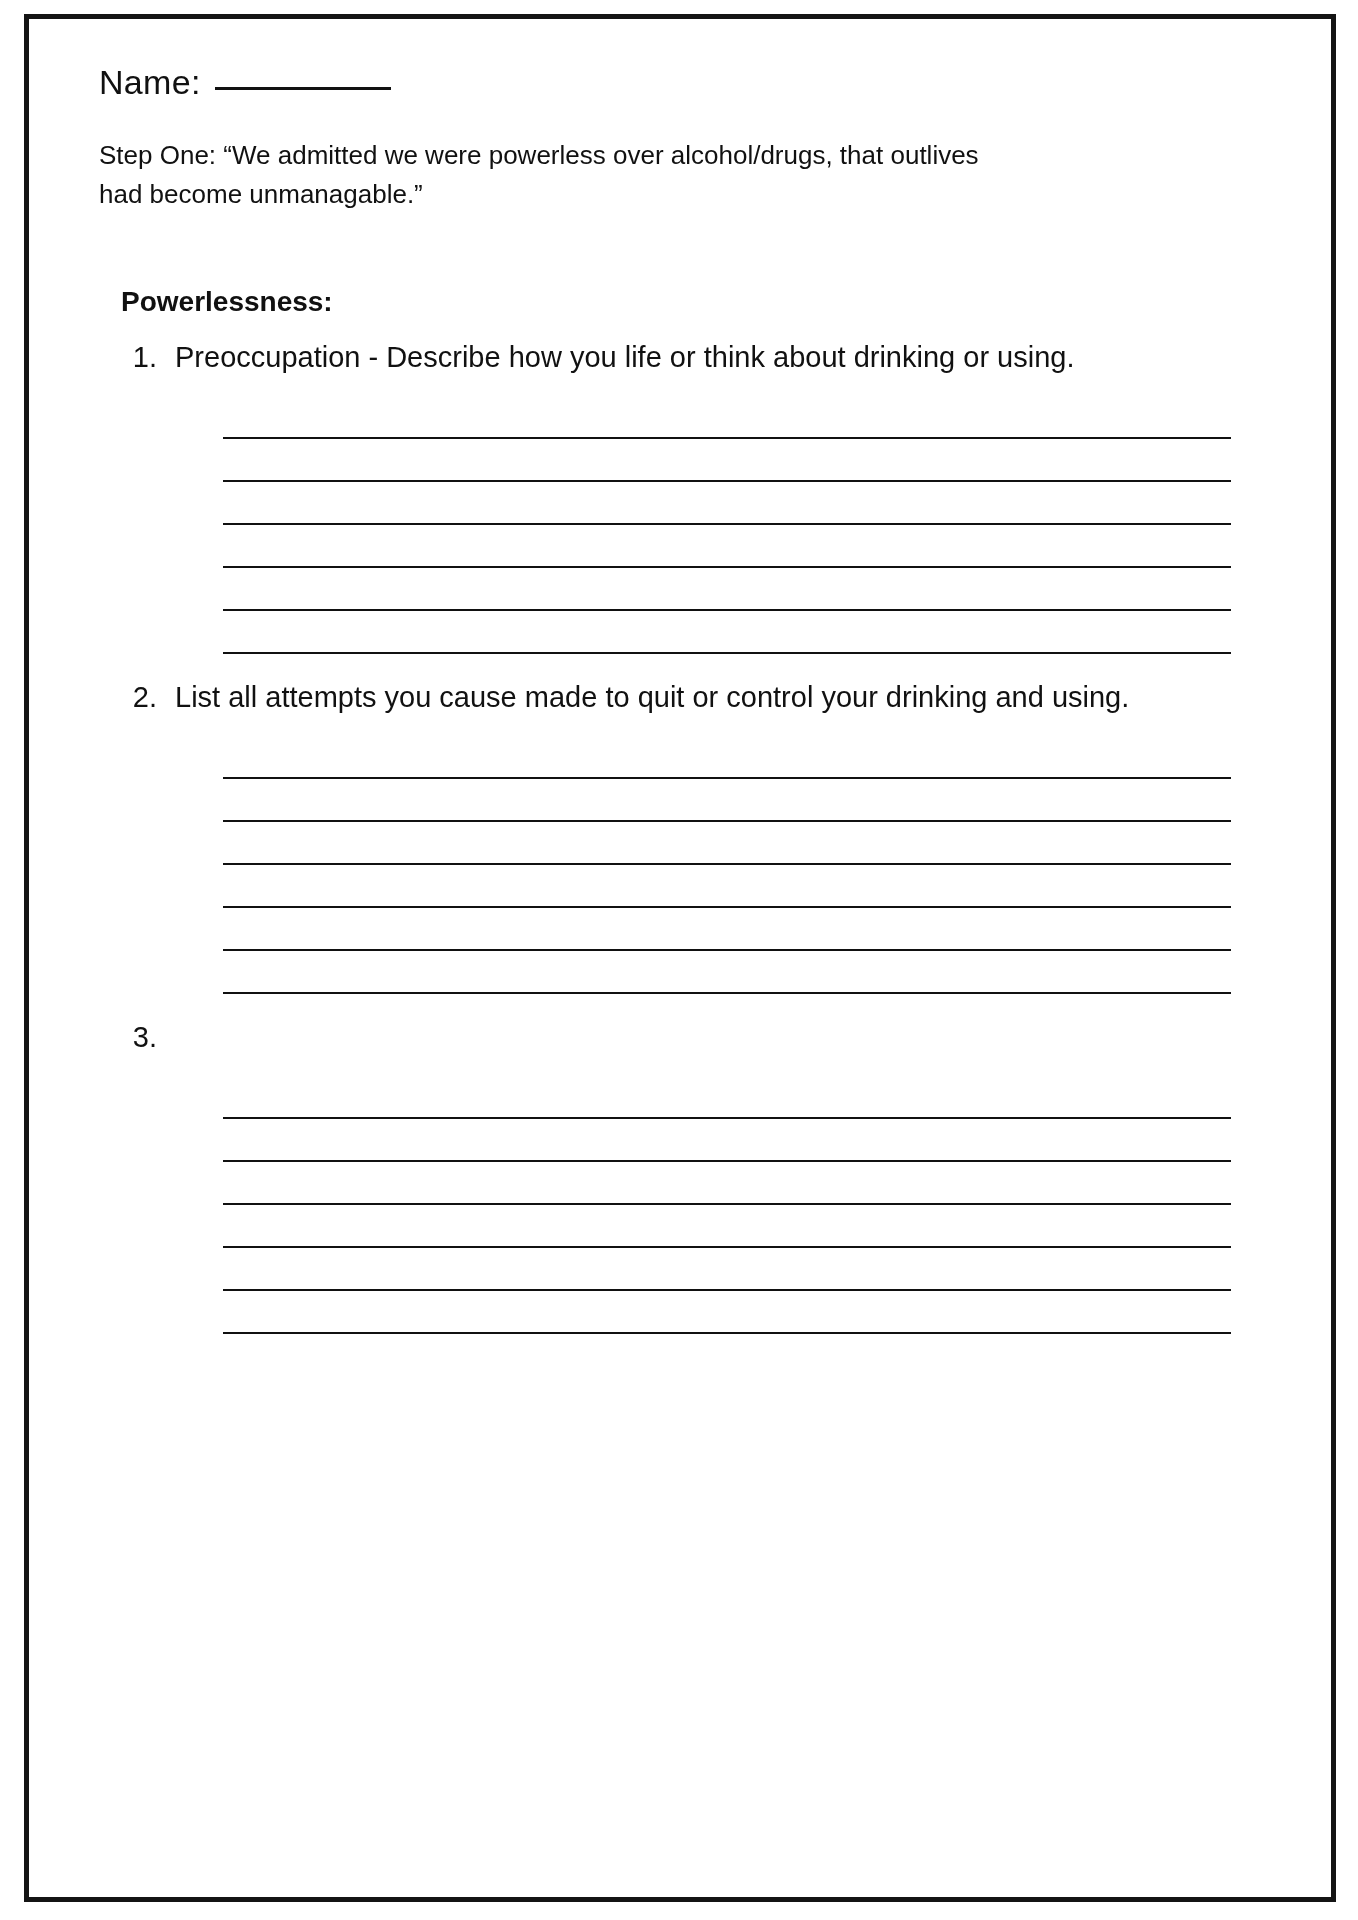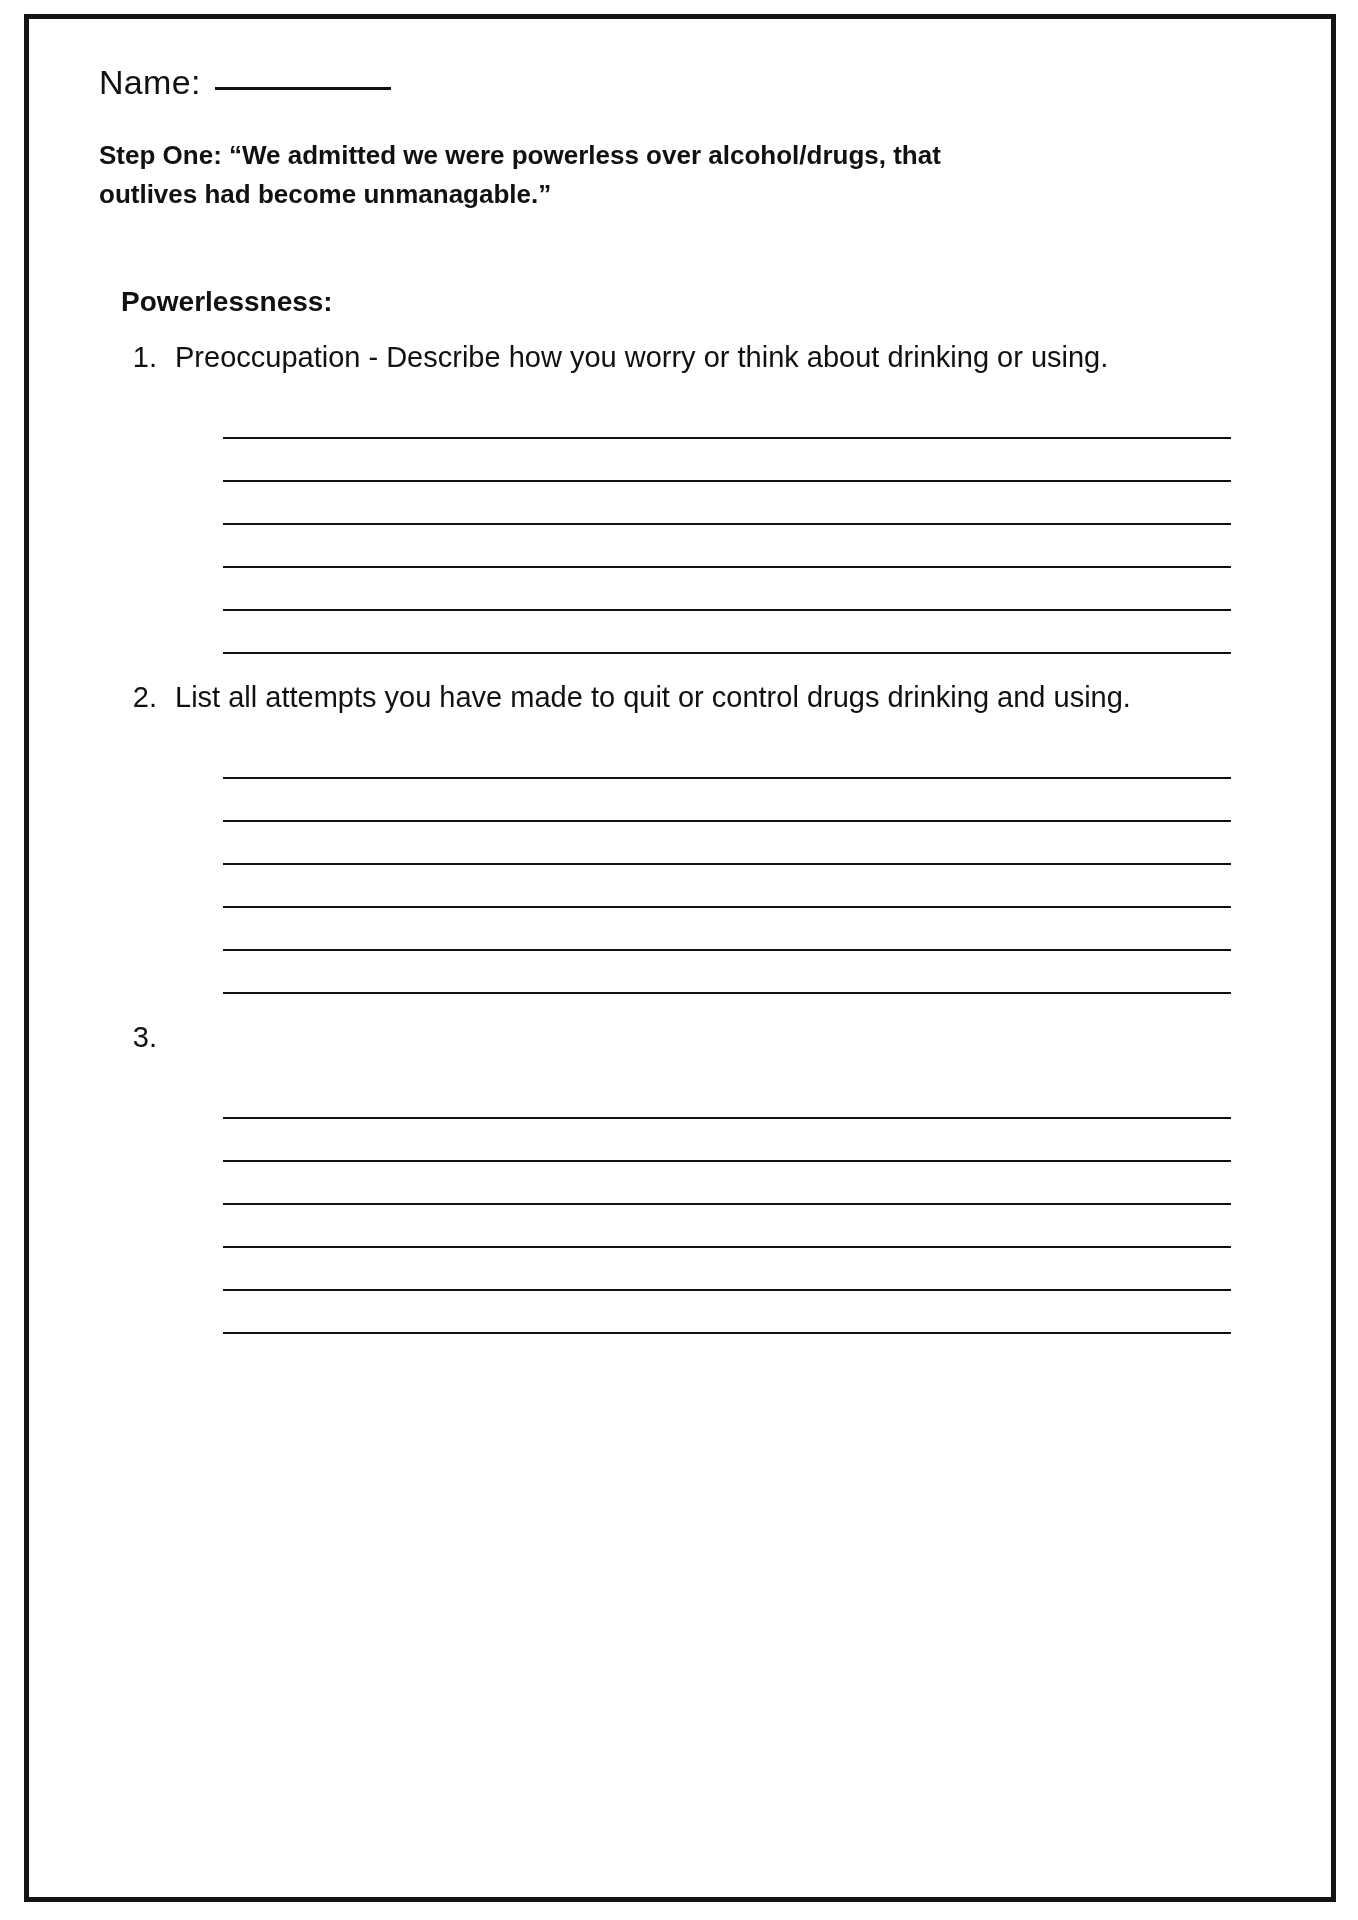"Step One: “We admitted we" .step-quote { font-weight: bold -> none }
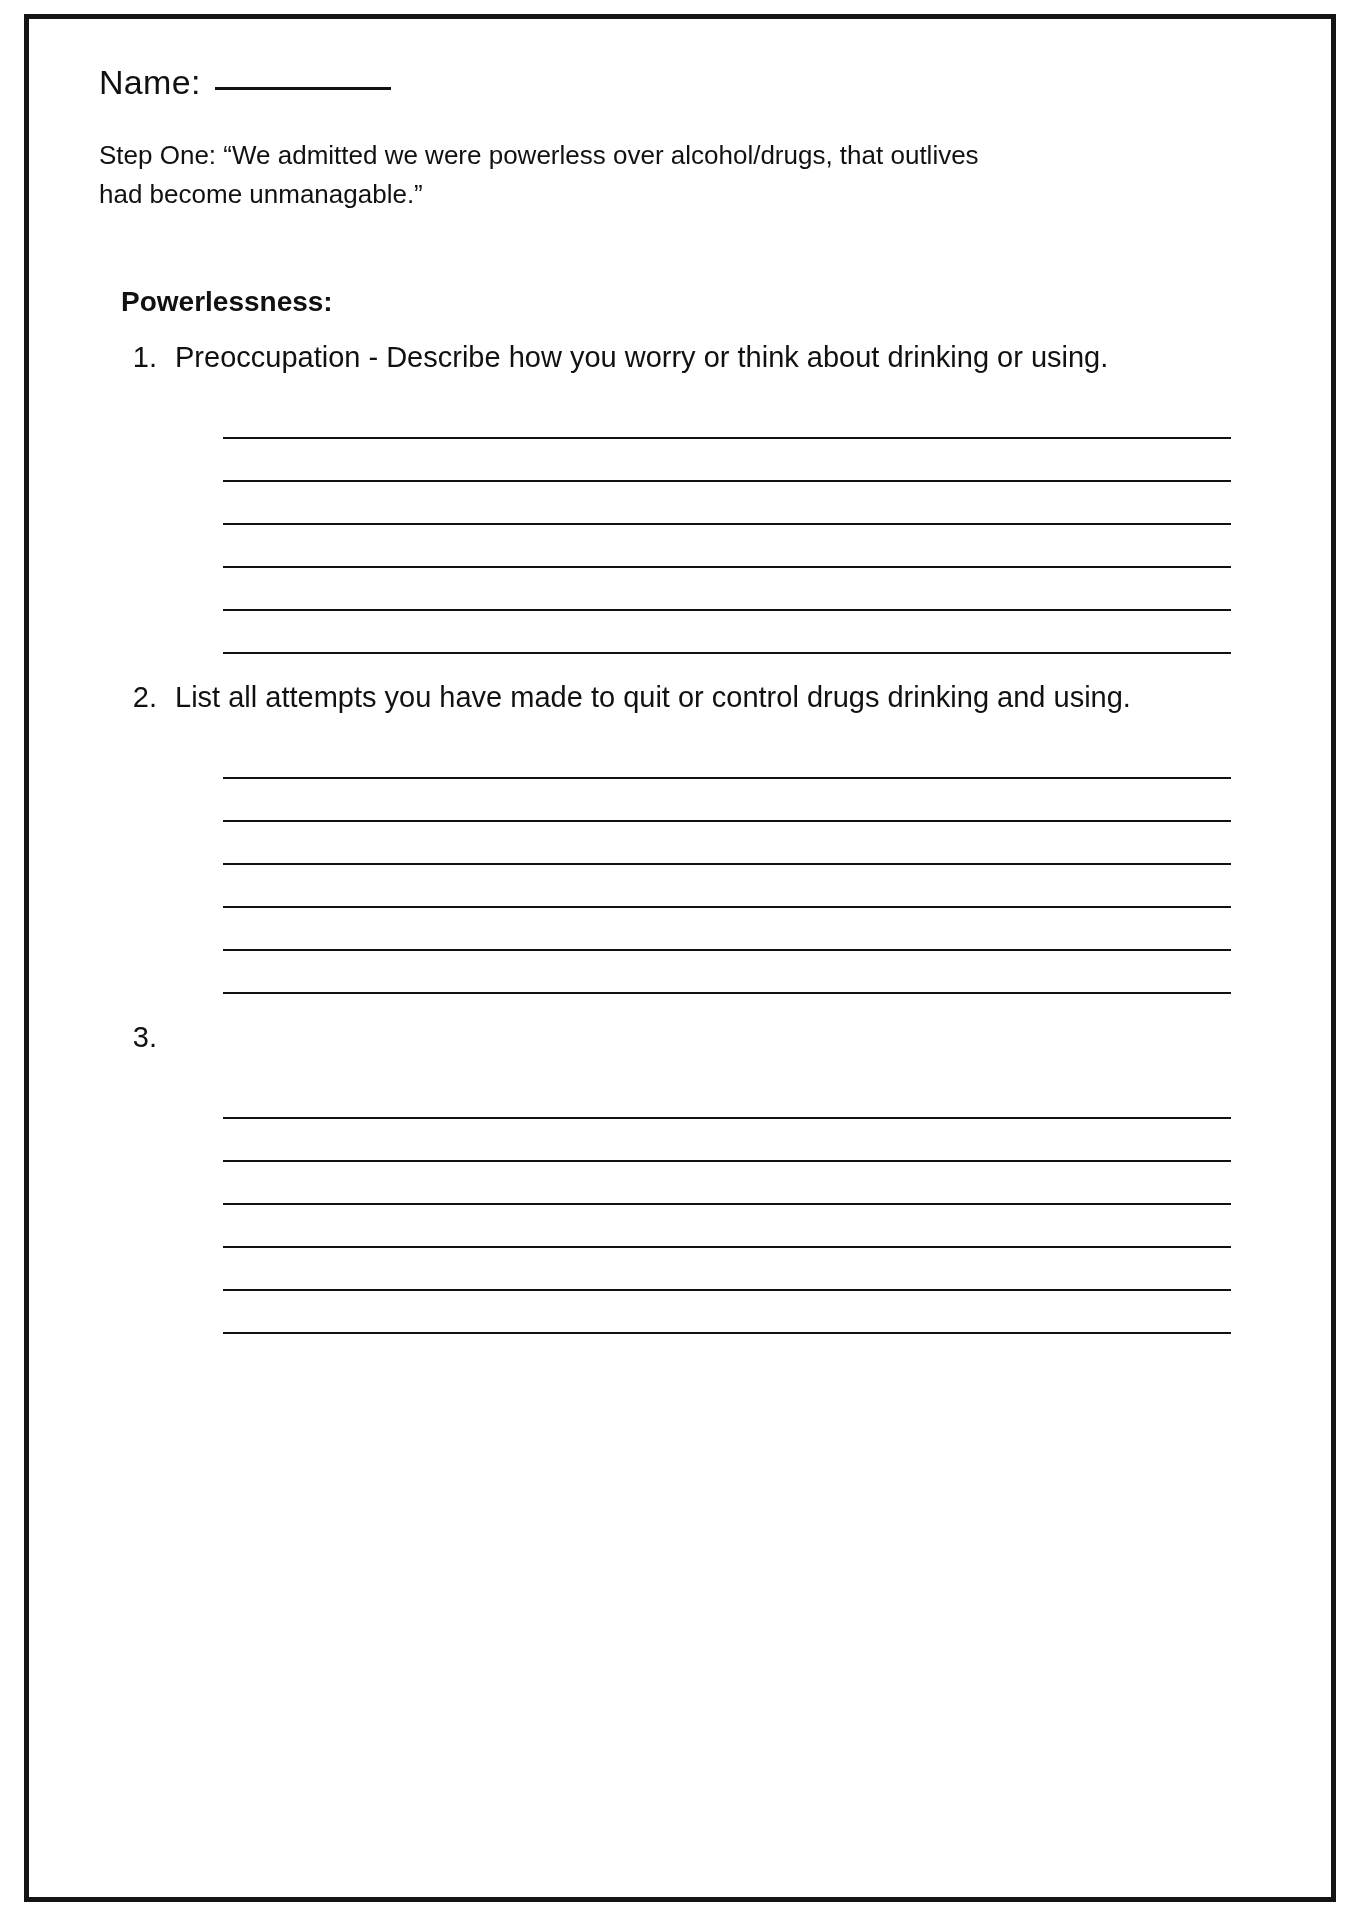"Preoccupation - Describe how you" div.q-text { text: worry -> life }
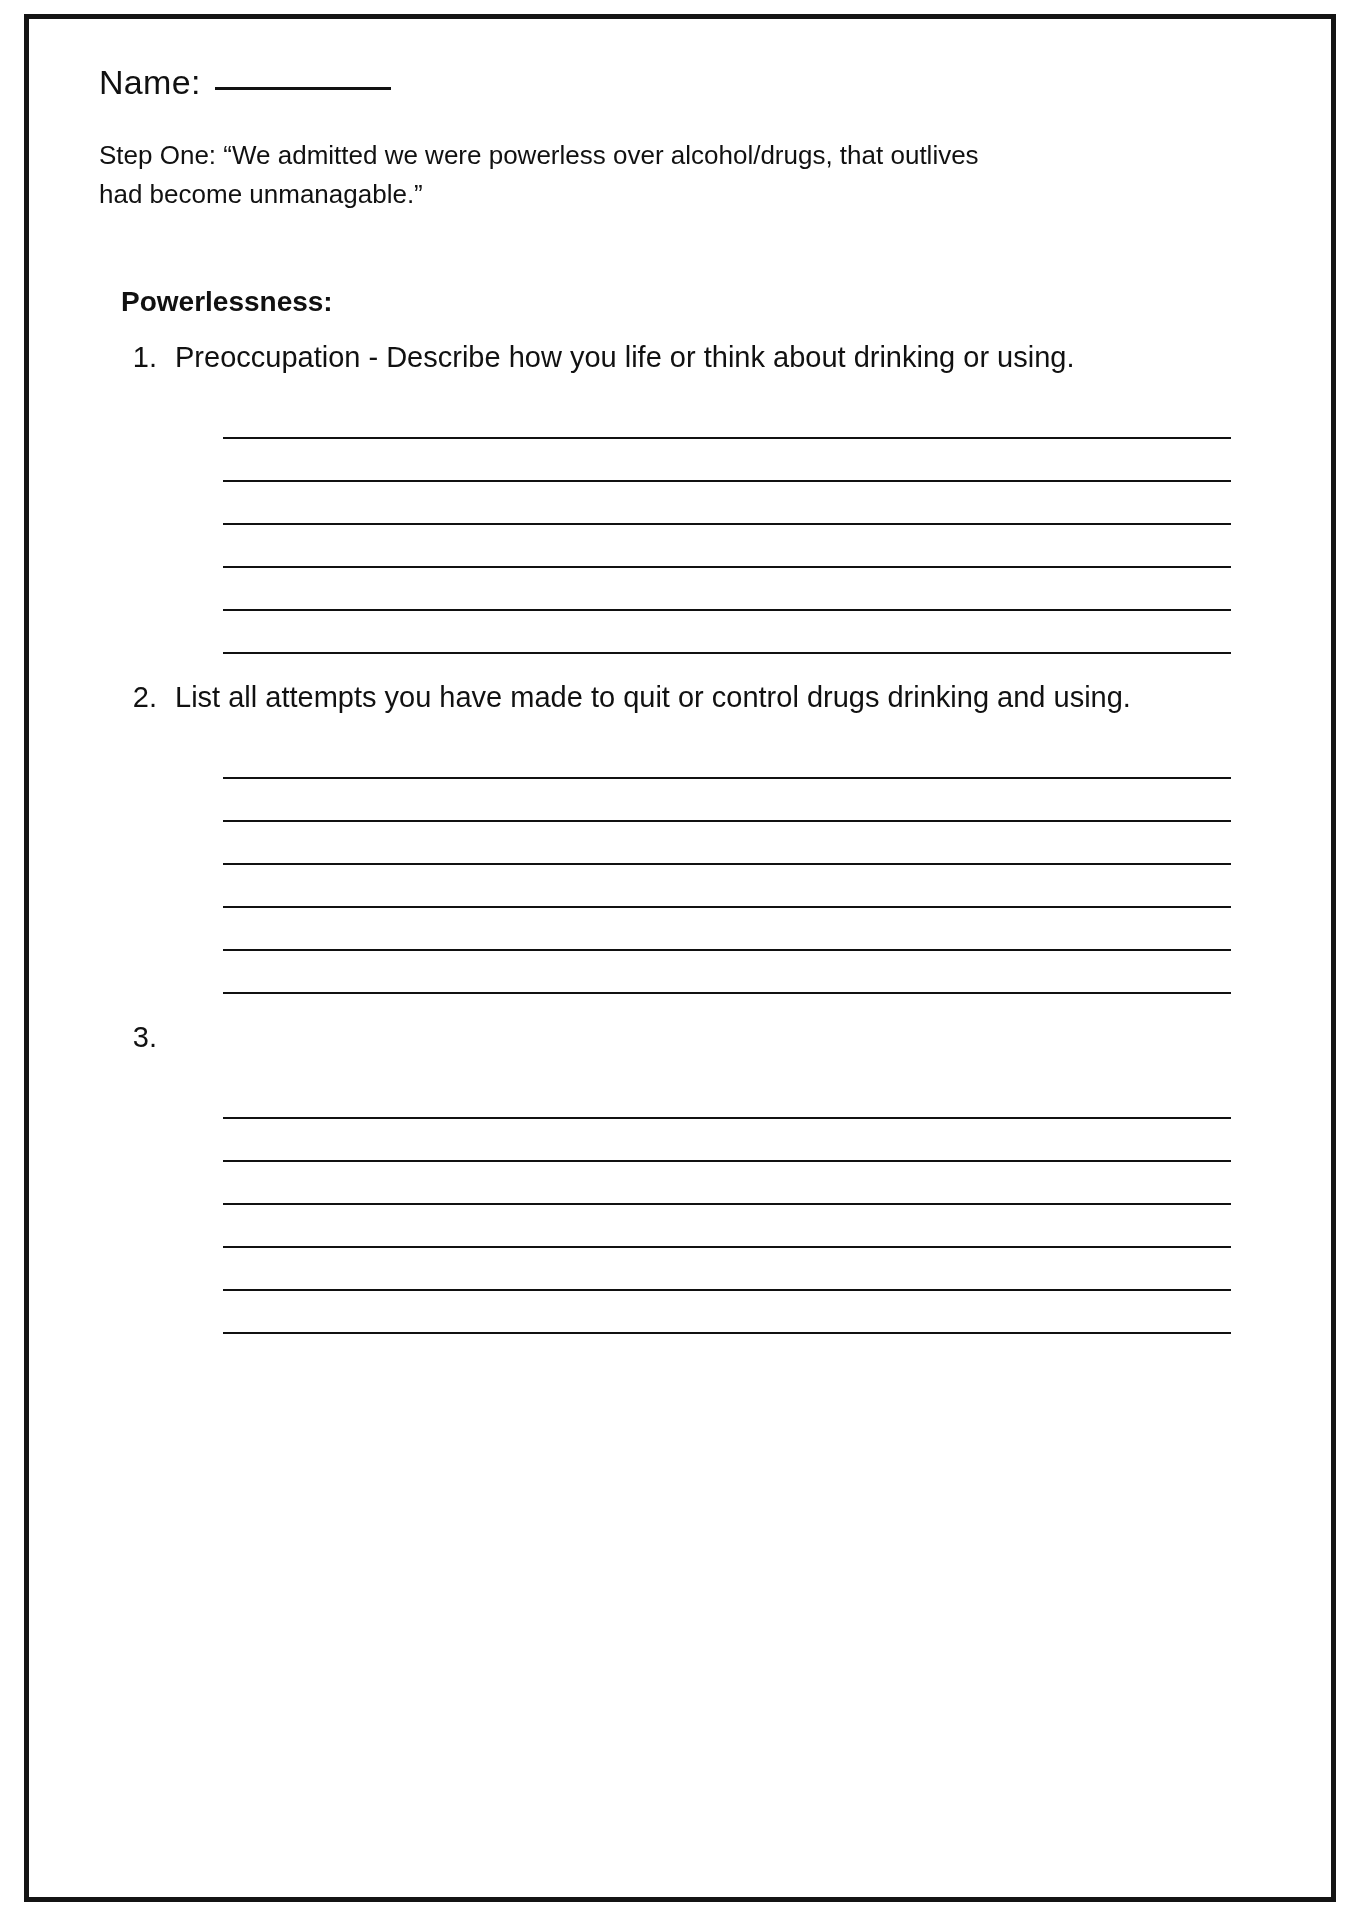"List all attempts you have" div.q-text { text: have made to quit or control drugs -> cause made to quit or control your }
